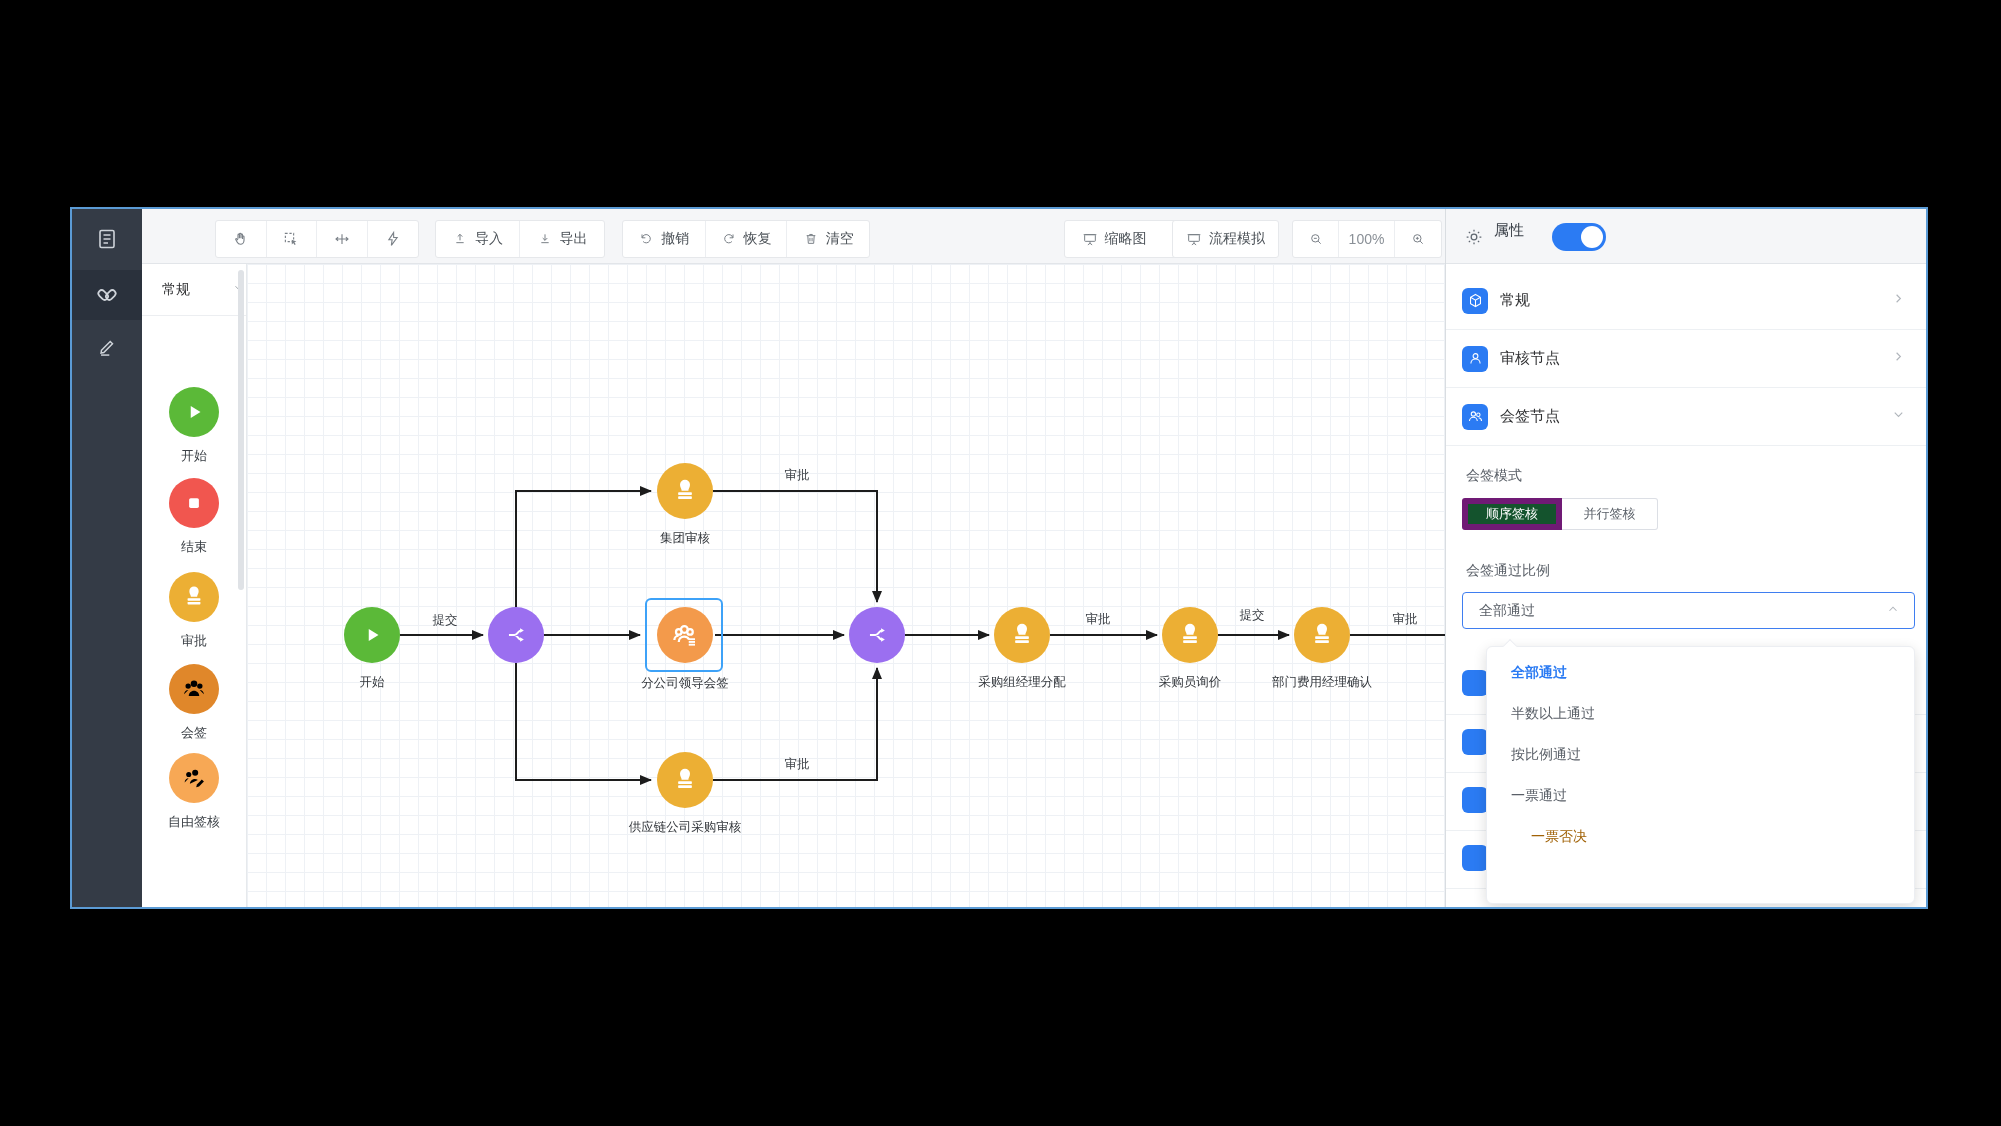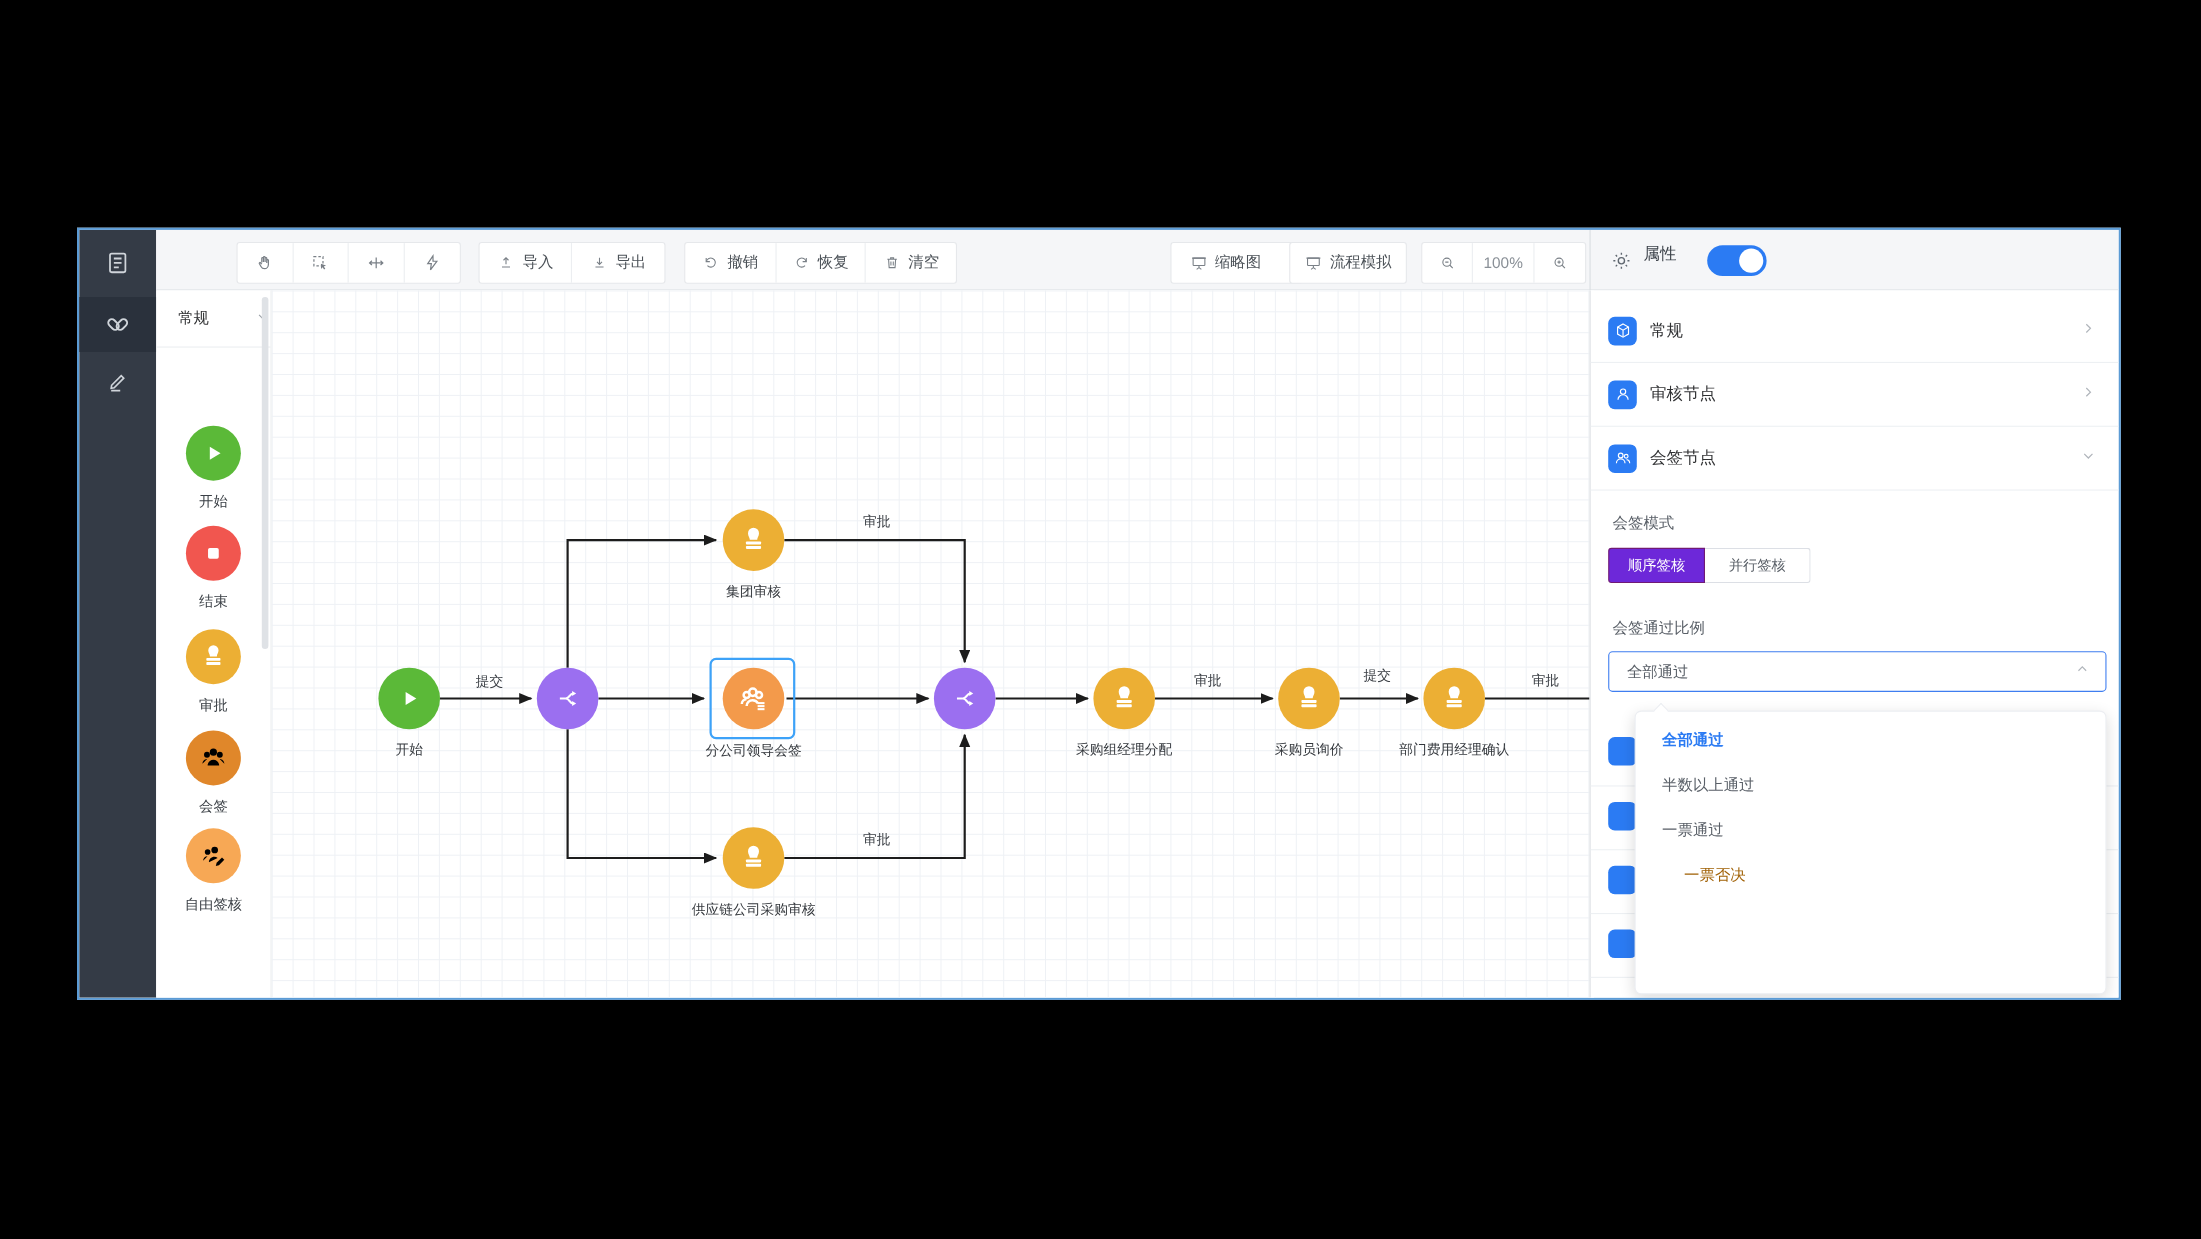"顺序签核" .segbtn.on { background: #6d28d9 -> #14532d; border: 1px solid #701a75 -> 6px solid #701a75; width: 88px -> 100px }
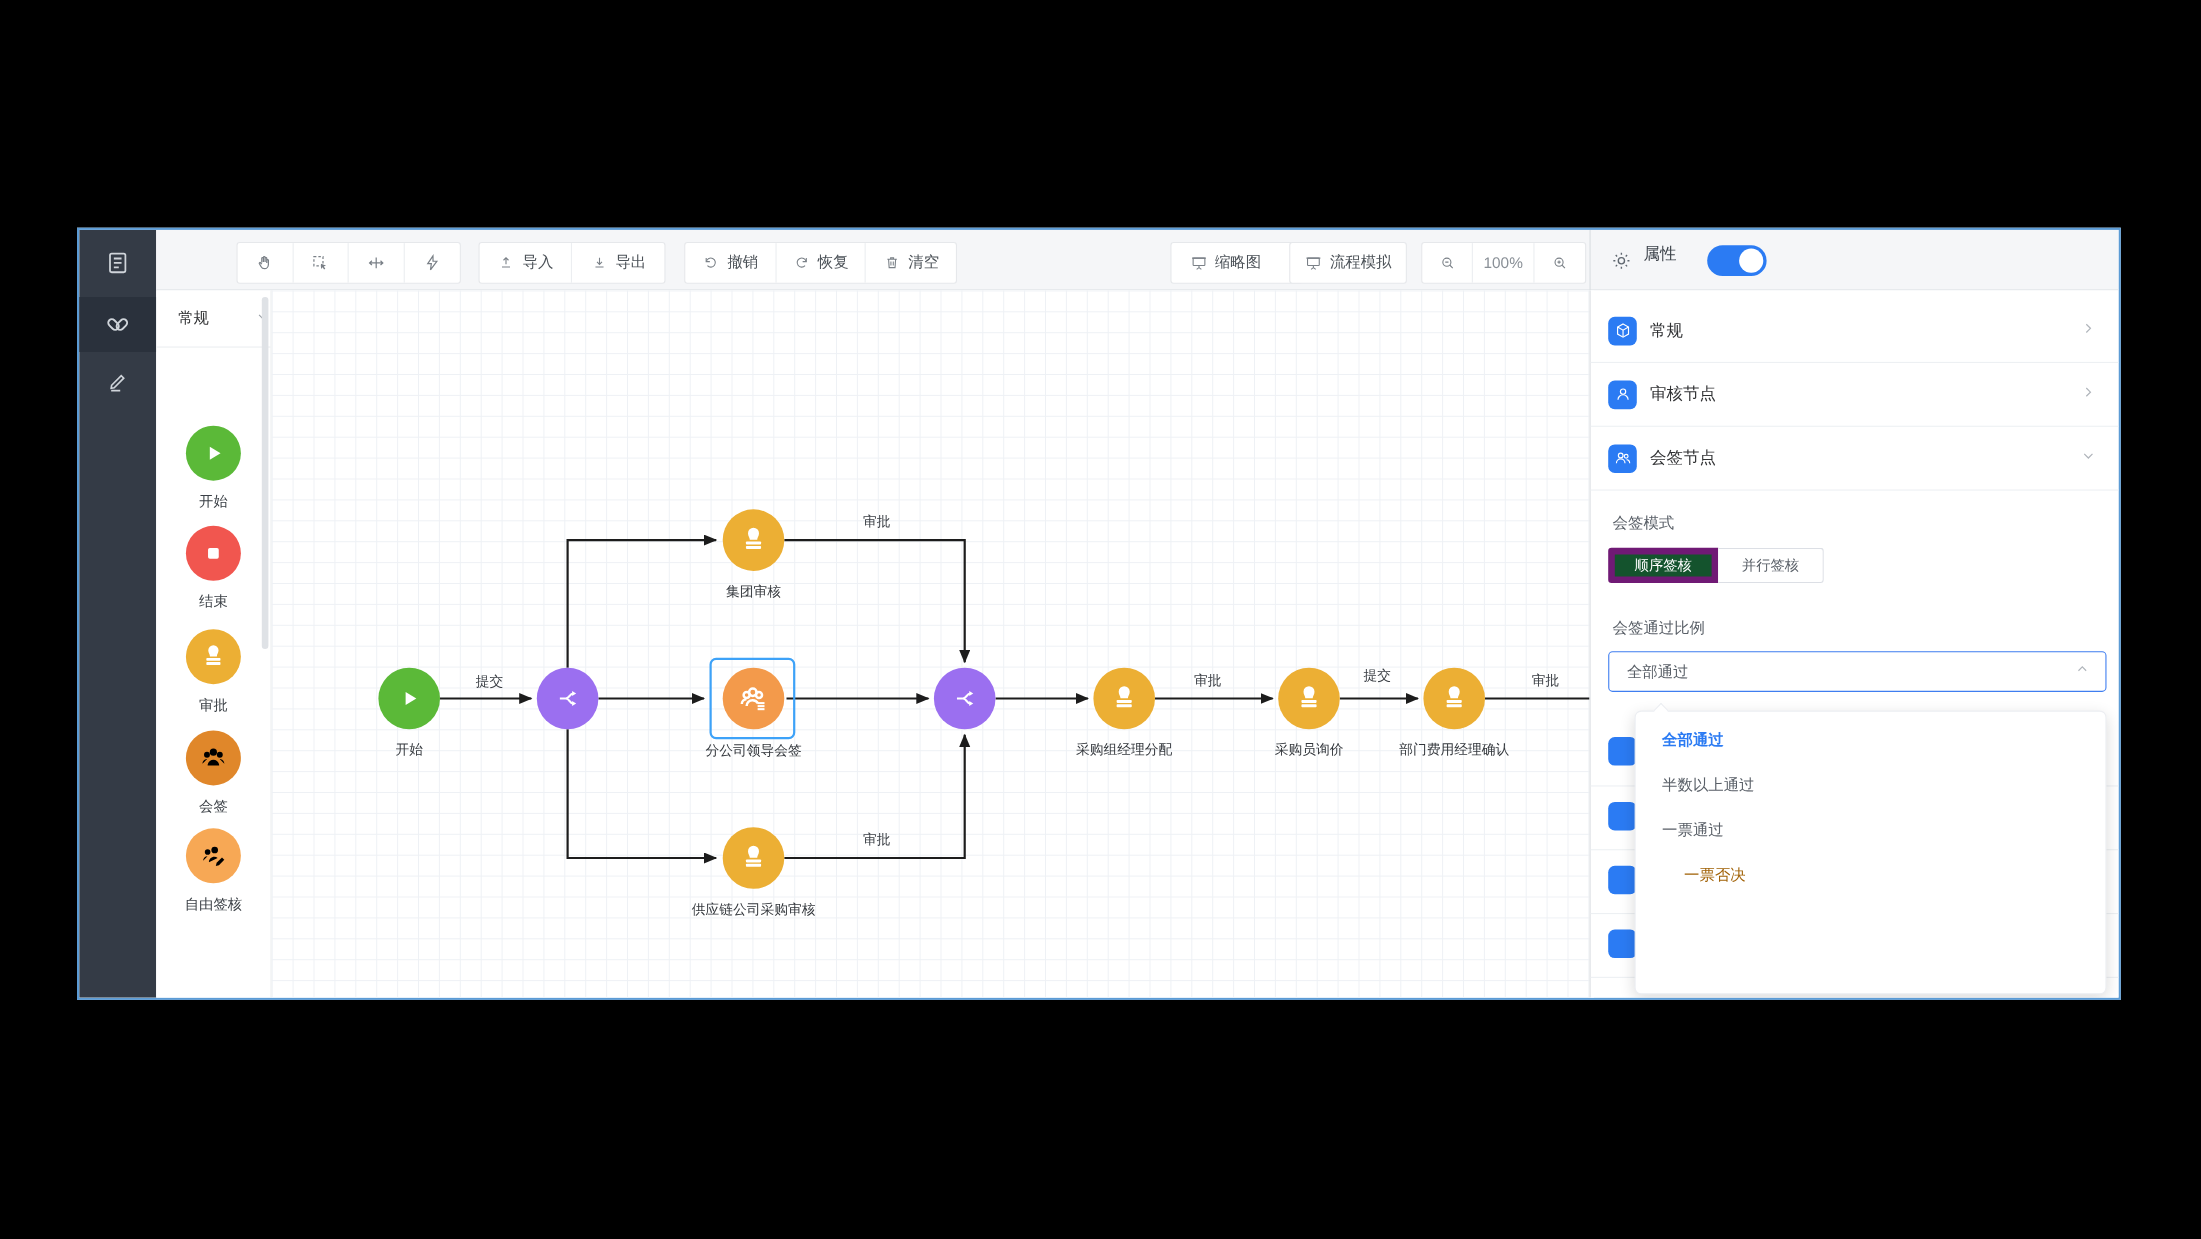"按比例通过" div.opt { html: none -> <div>按比例通过</div> }
